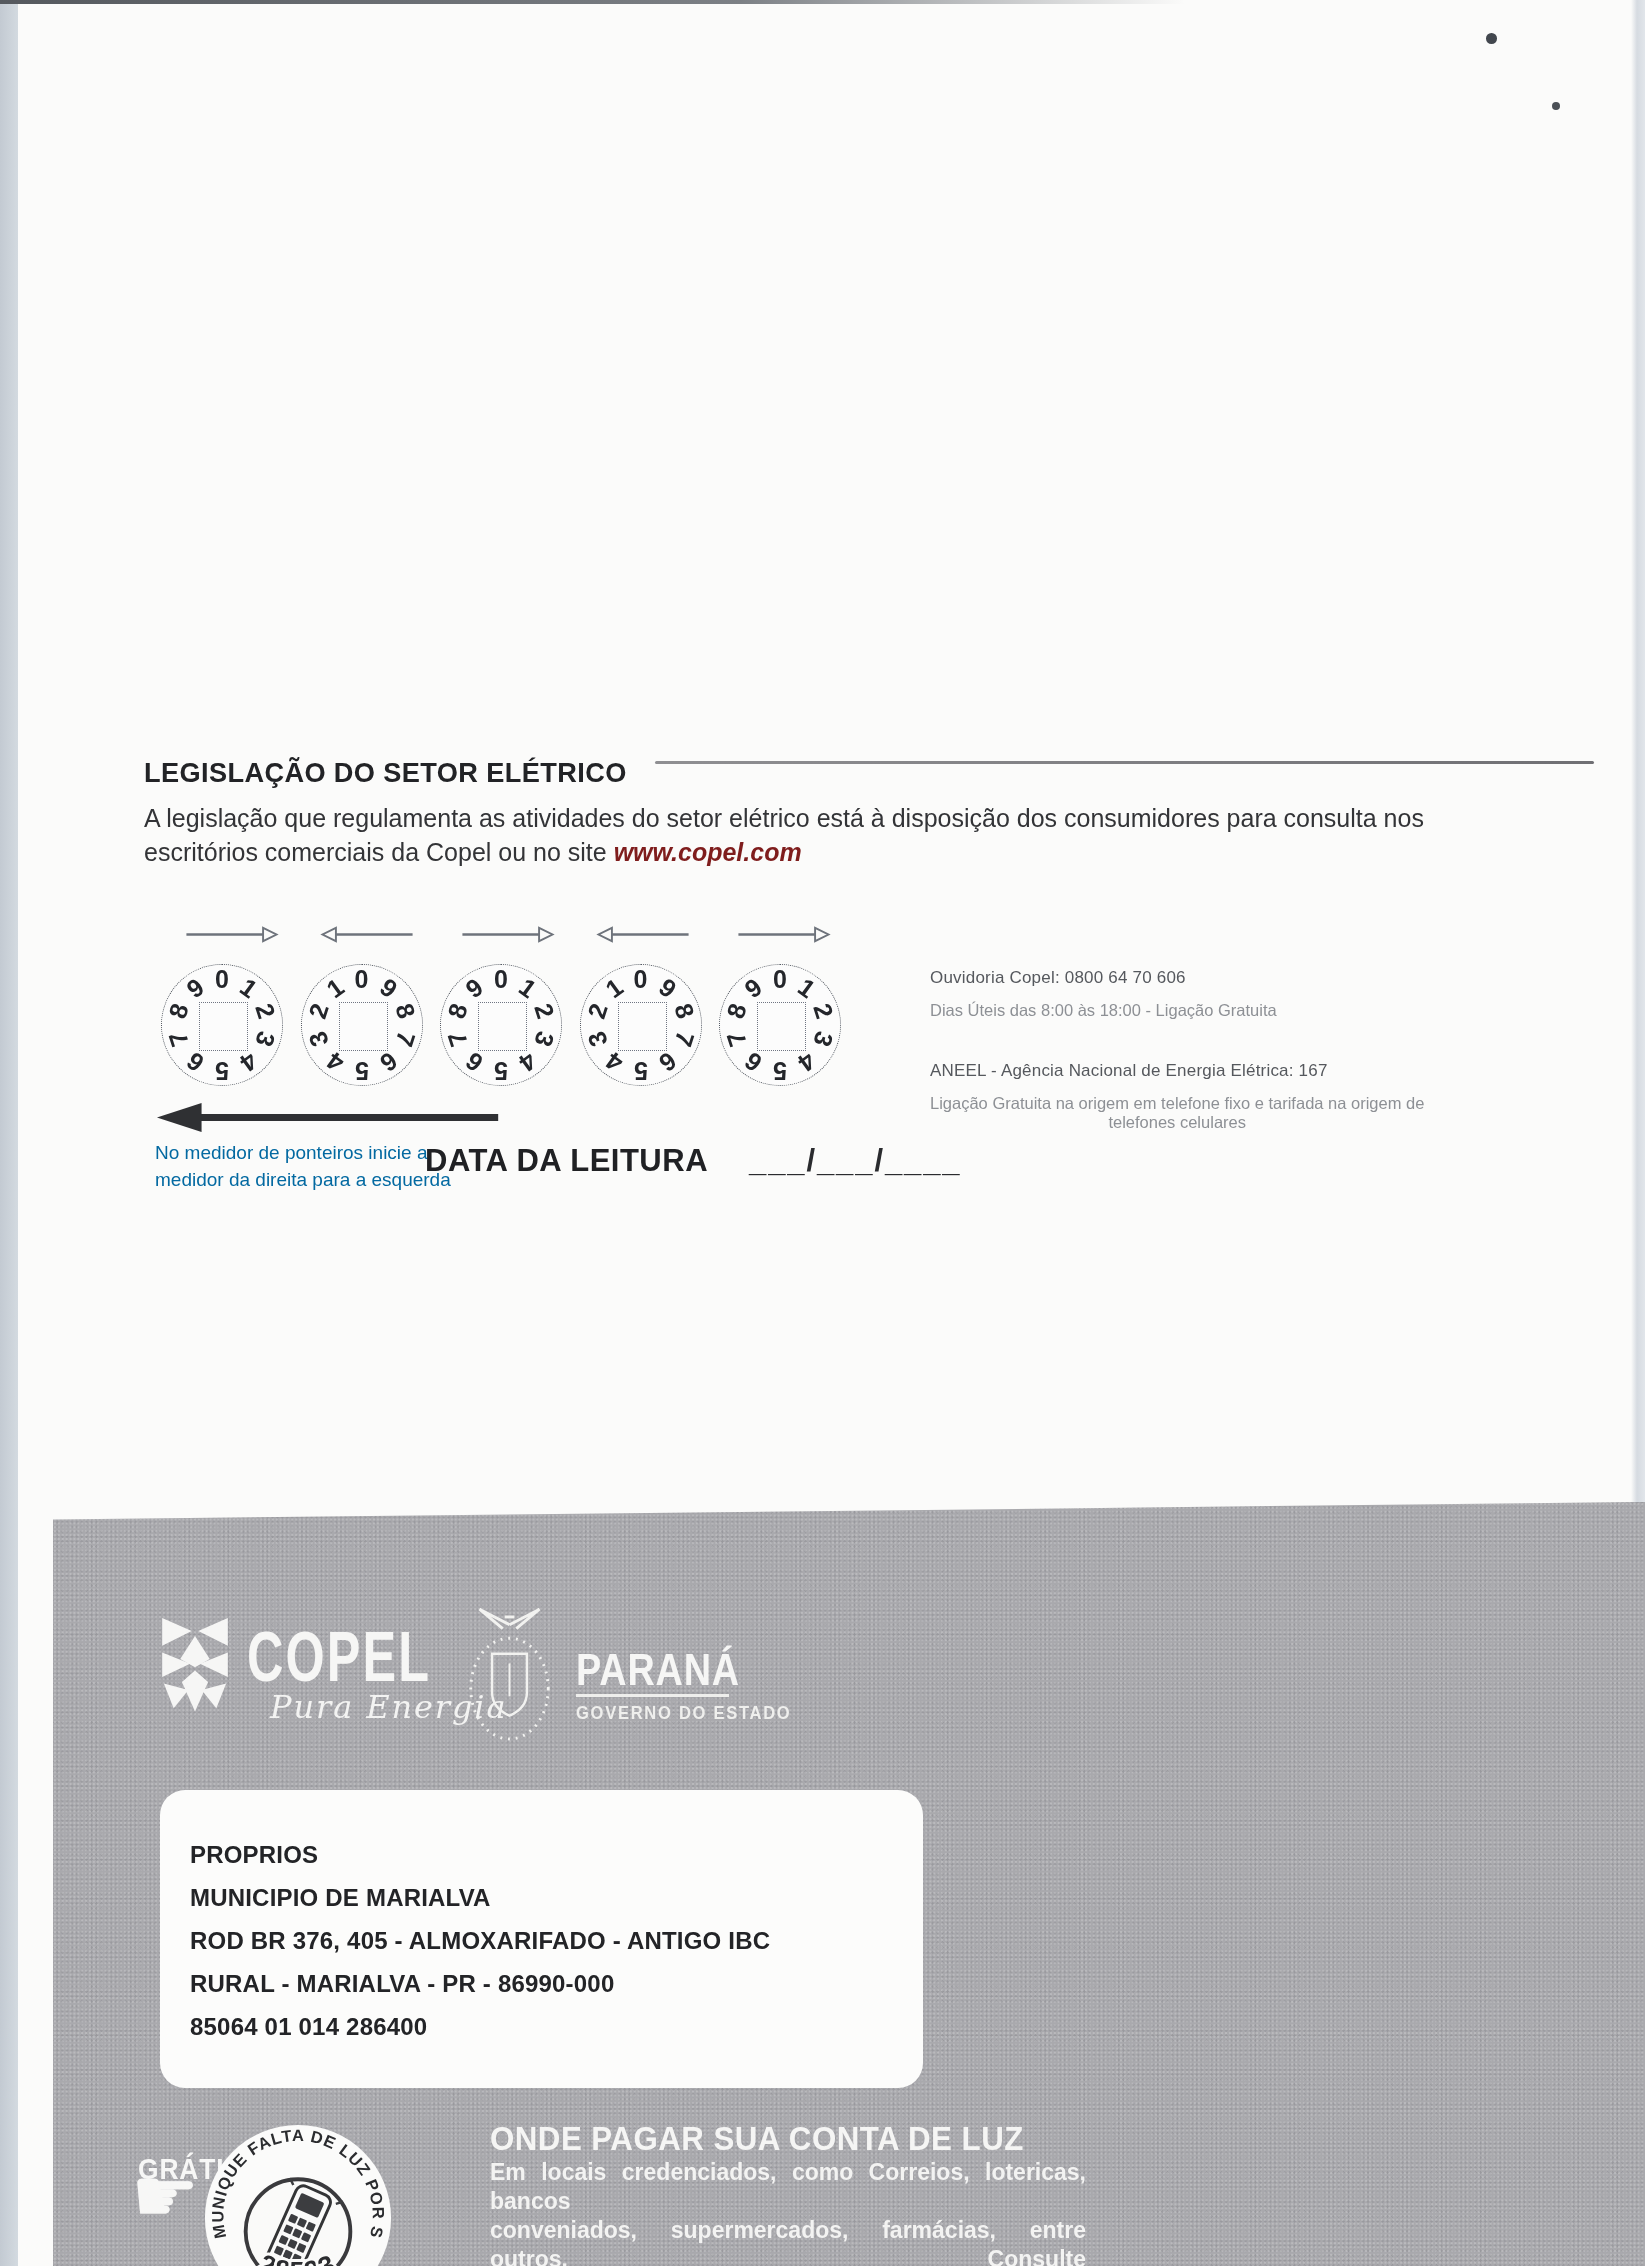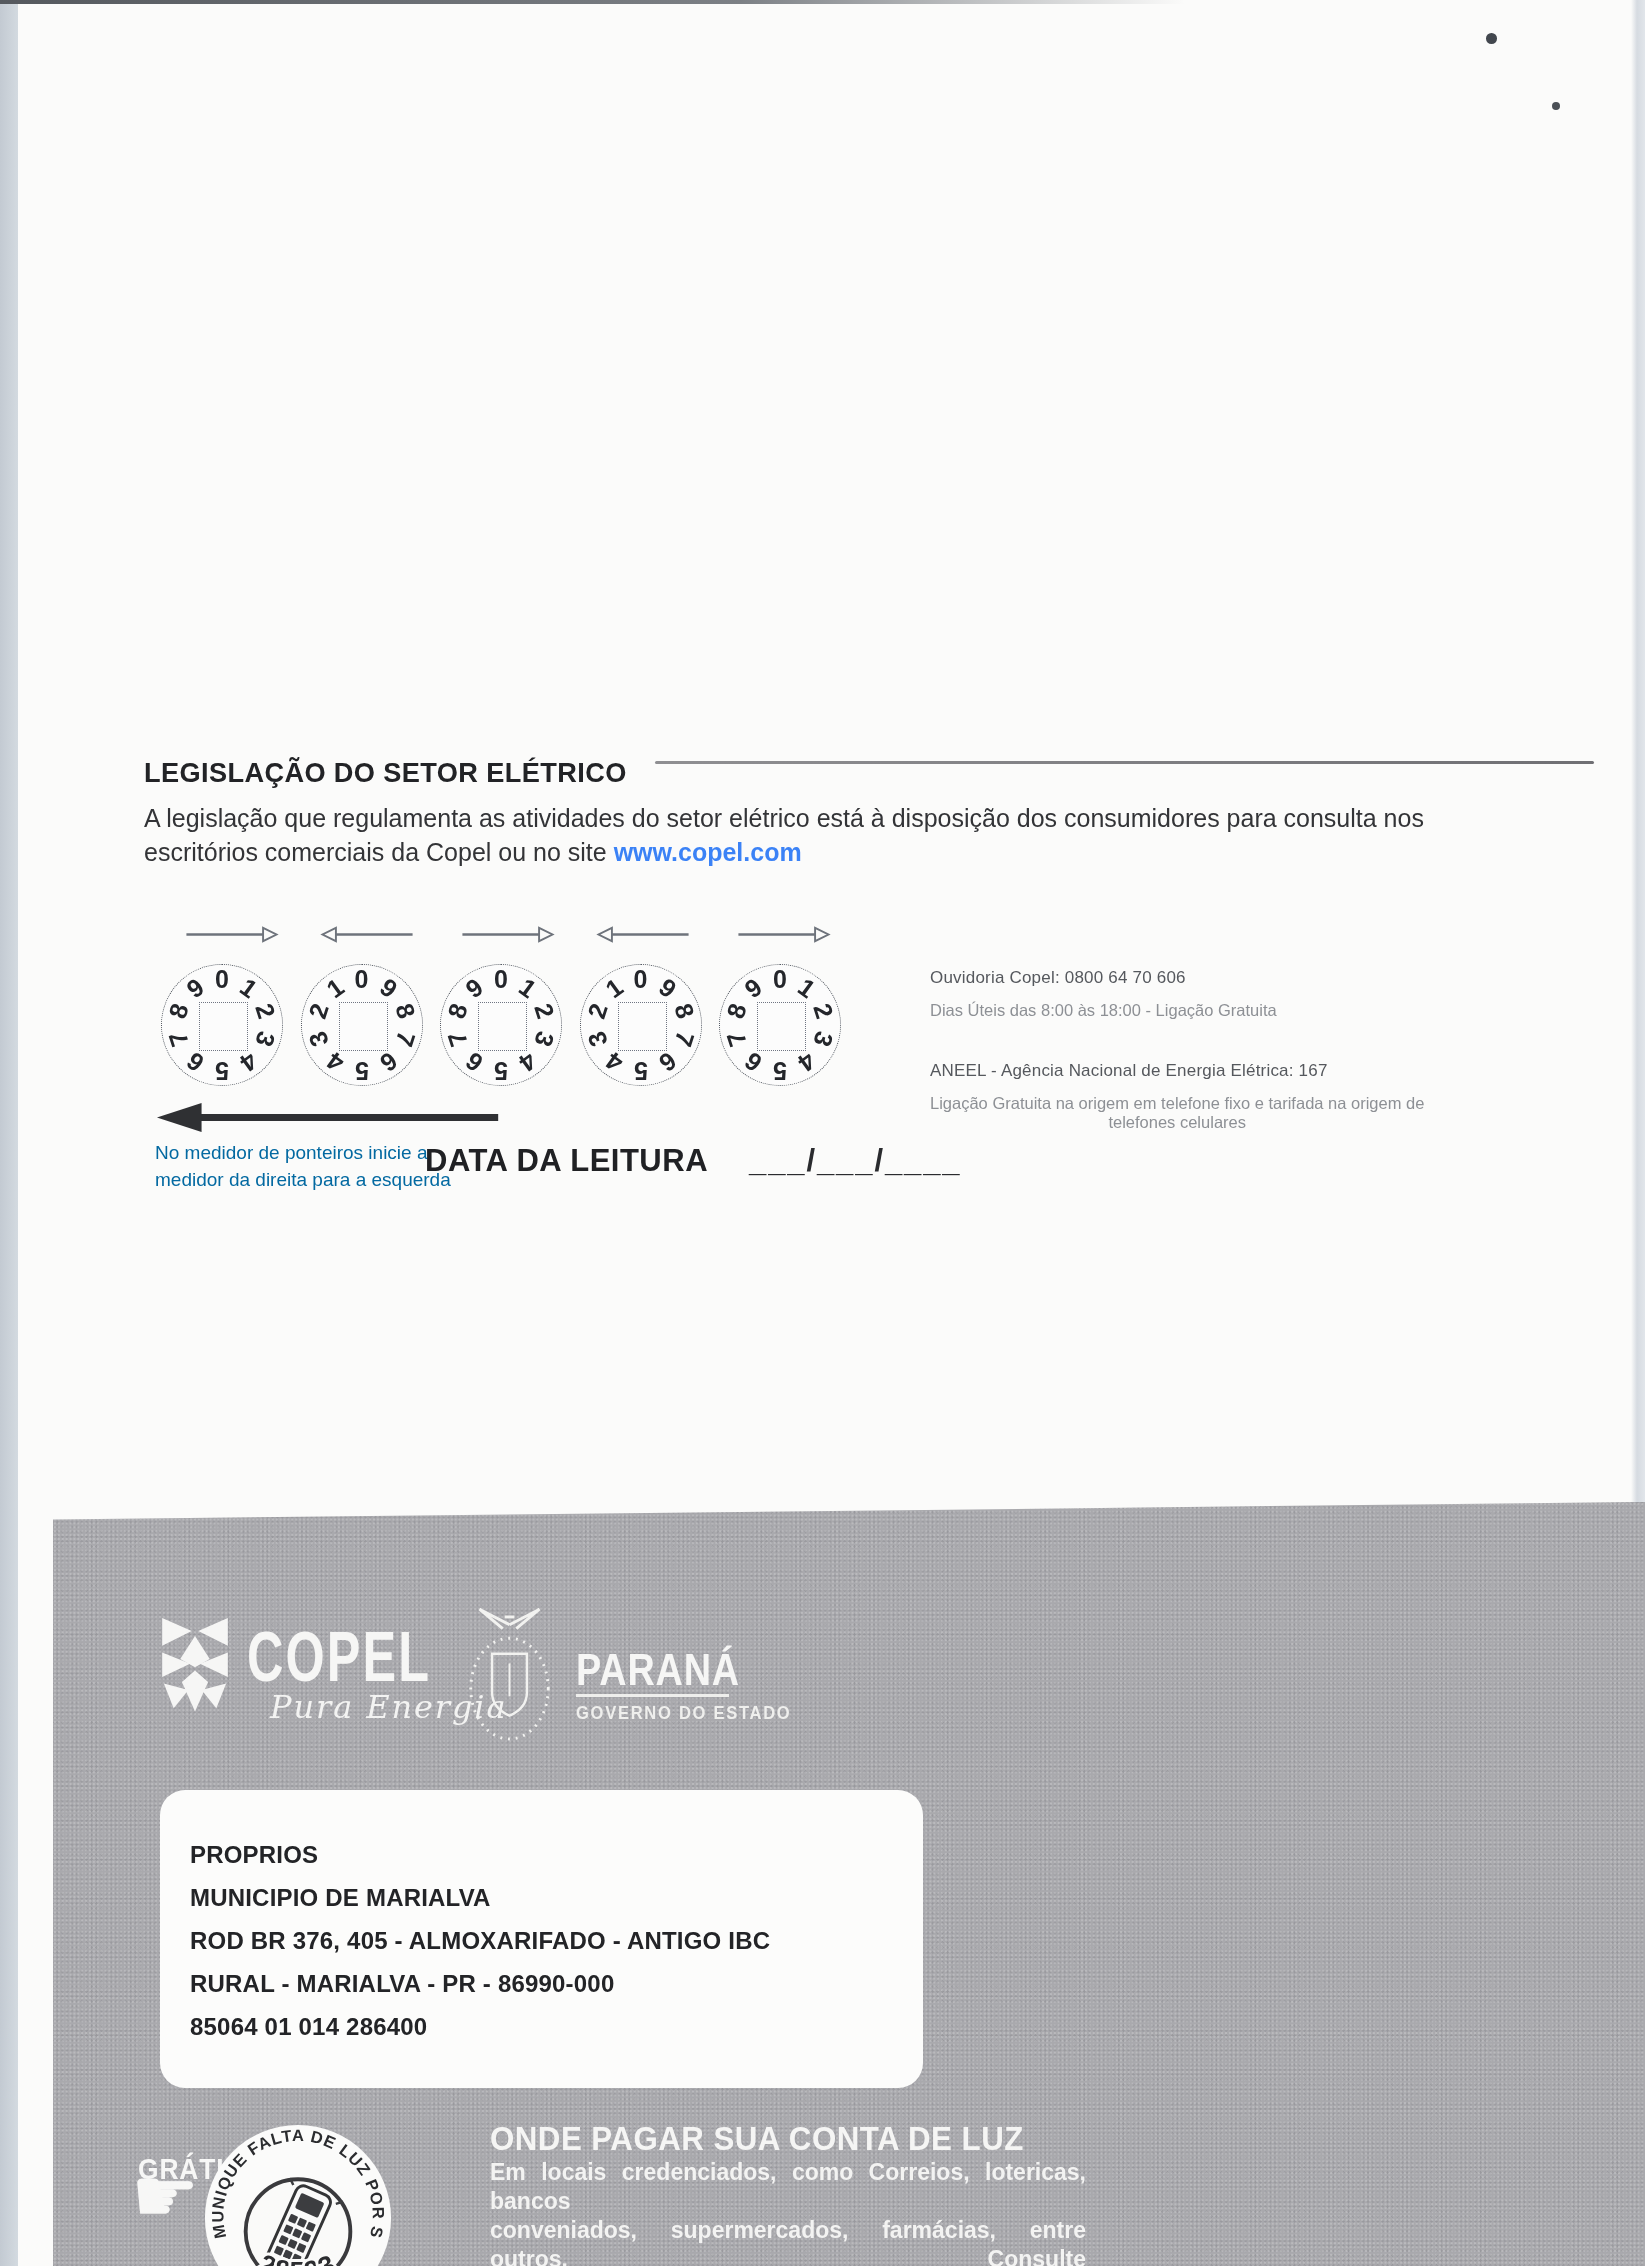"www.copel.com" .legis-body b { color: #3b82f6 -> #7f1d1d; font-style: none -> italic }
